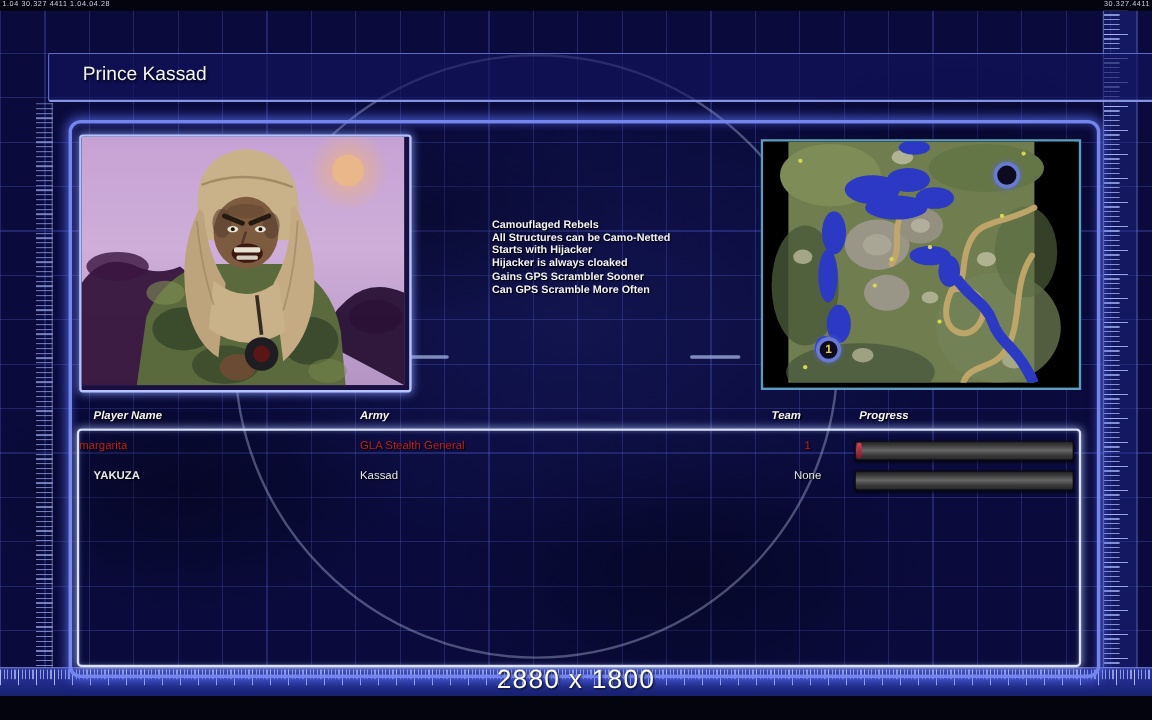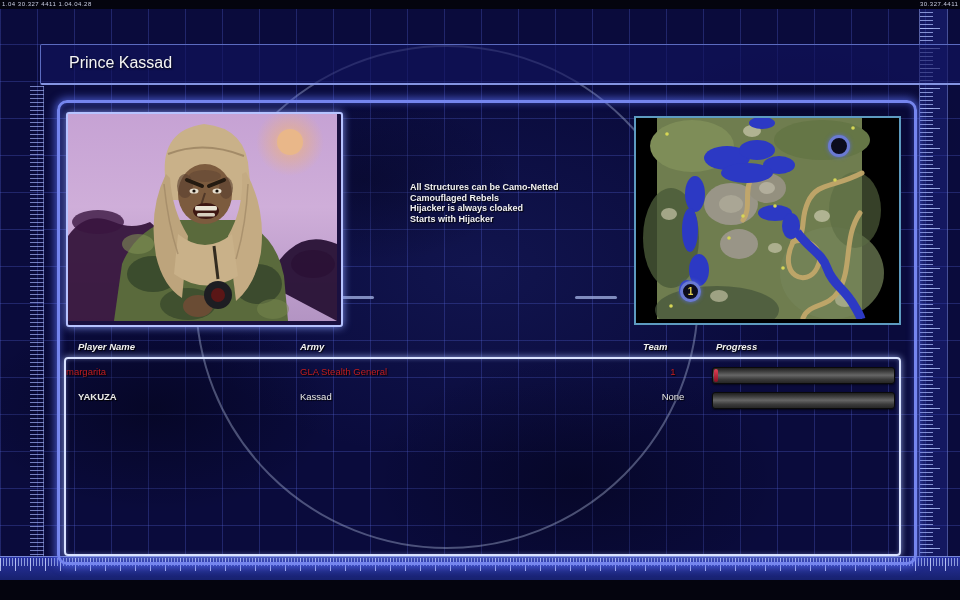"All Structures can be Camo-Netted" div { order: before "Camouflaged Rebels" -> after "Camouflaged Rebels" }
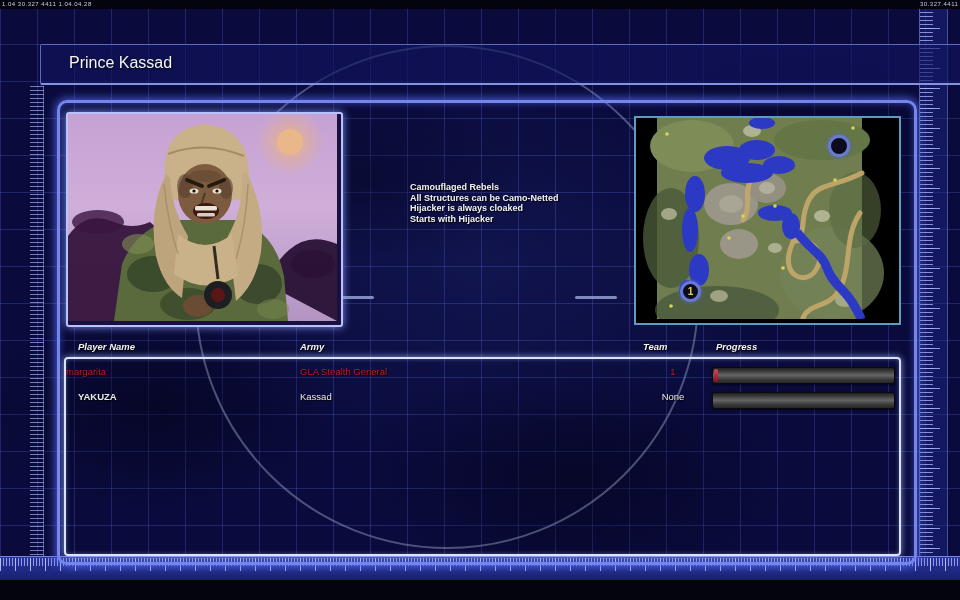"Hijacker is always cloaked" div { order: before "Starts with Hijacker" -> after "Starts with Hijacker" }
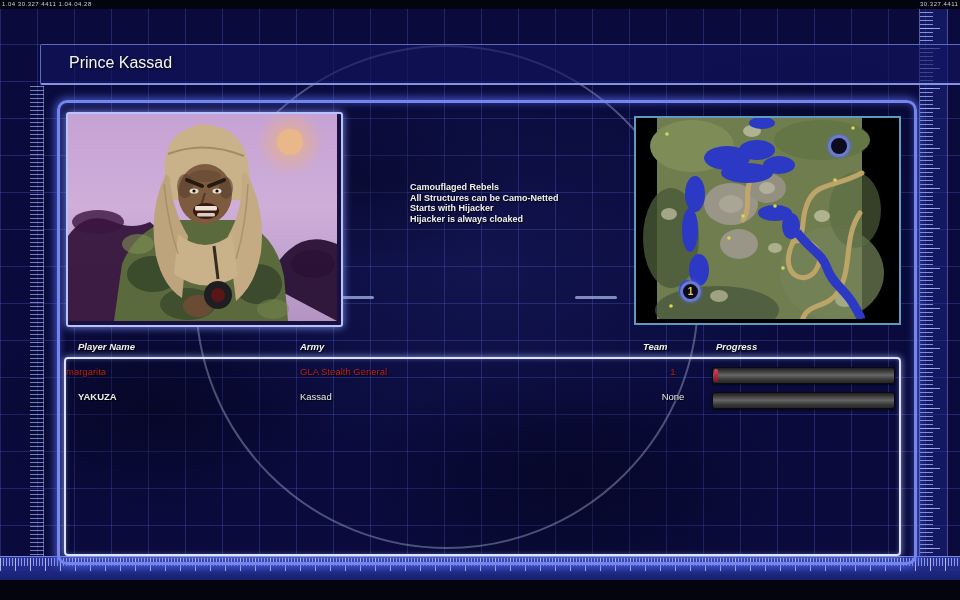"Gains GPS Scrambler Sooner" div { html: none -> <div>Gains GPS Scrambler Sooner</div> }
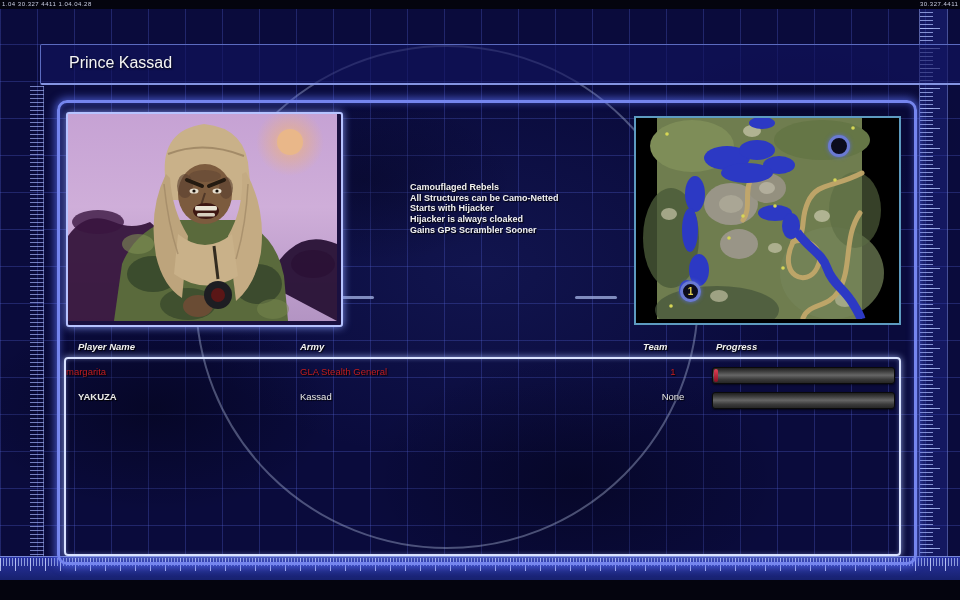"Can GPS Scramble More Often" div { html: none -> <div>Can GPS Scramble More Often</div> }
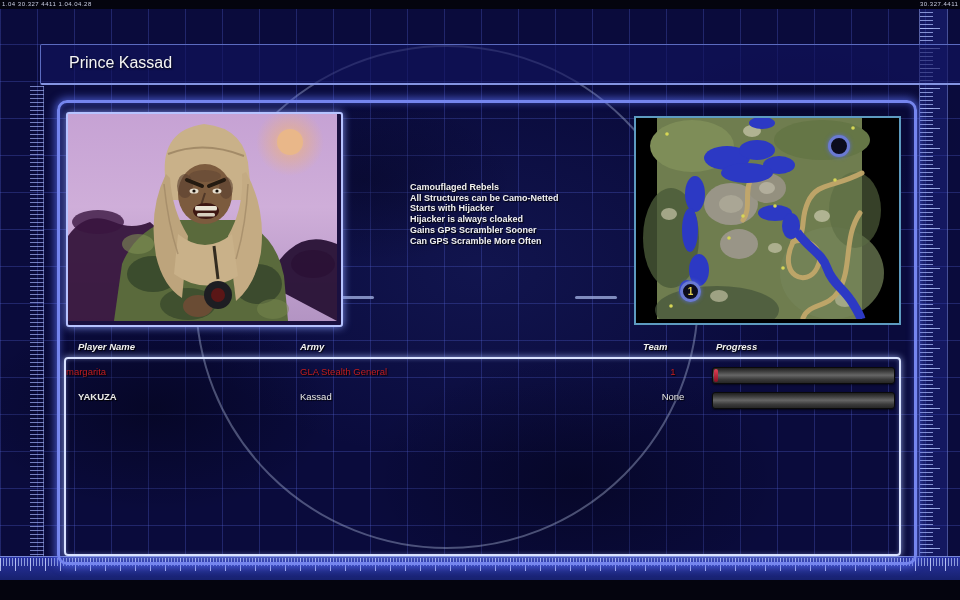"2880 x 1800" div.abs { html: none -> <div>2880 x 1800</div> }
